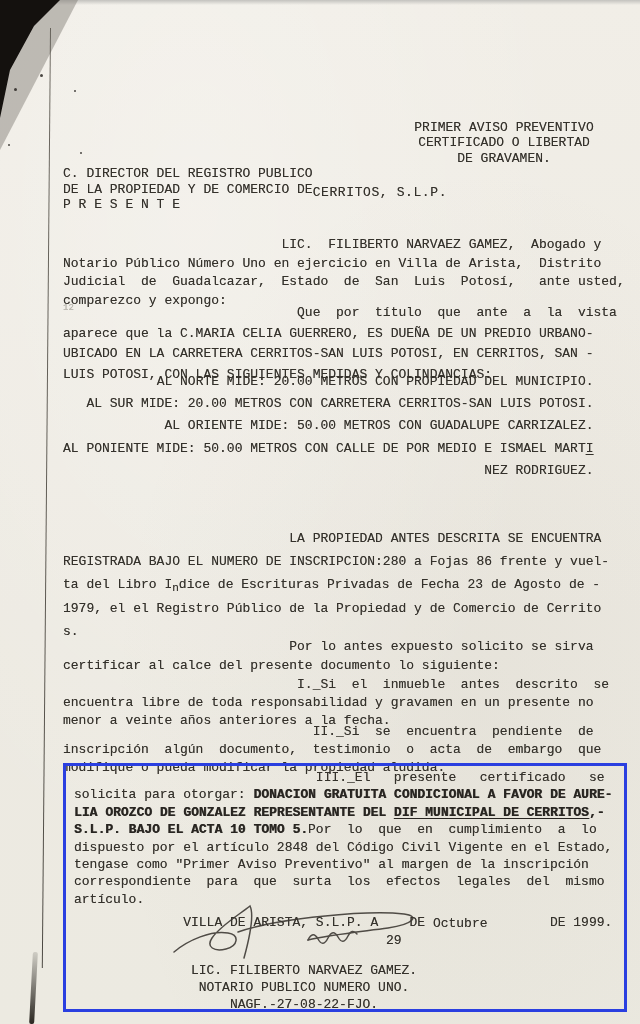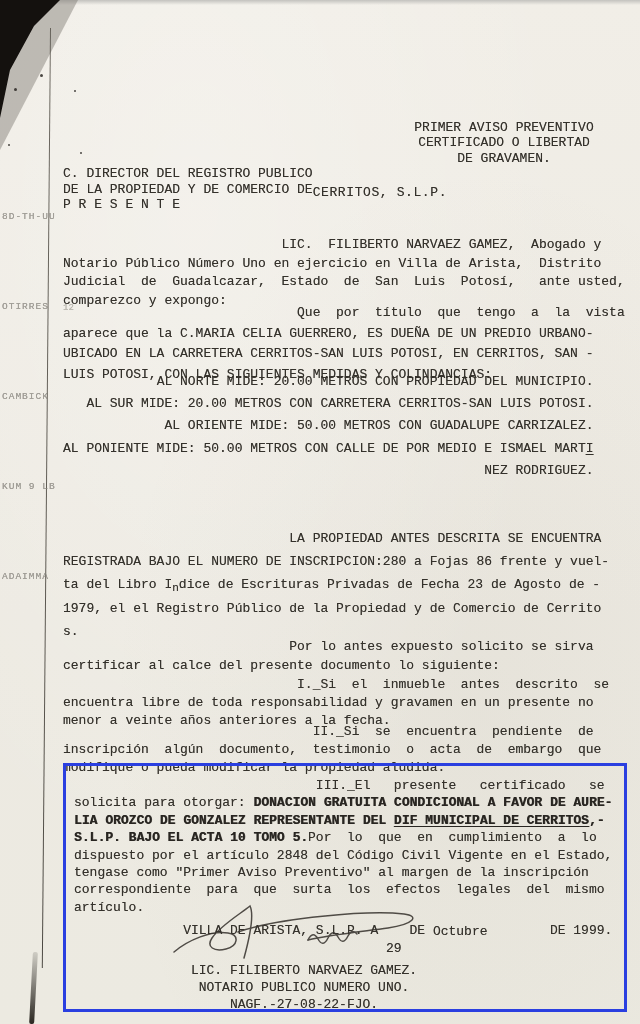"8D-TH-UU" div.bleed { html: <div> <div>8D-TH-UU</div> <div>OTIRRES</div> <div>CAMBICK</div> <div>KUM 9 LB</div> <div>ADAIMMA</div> </div> -> none }
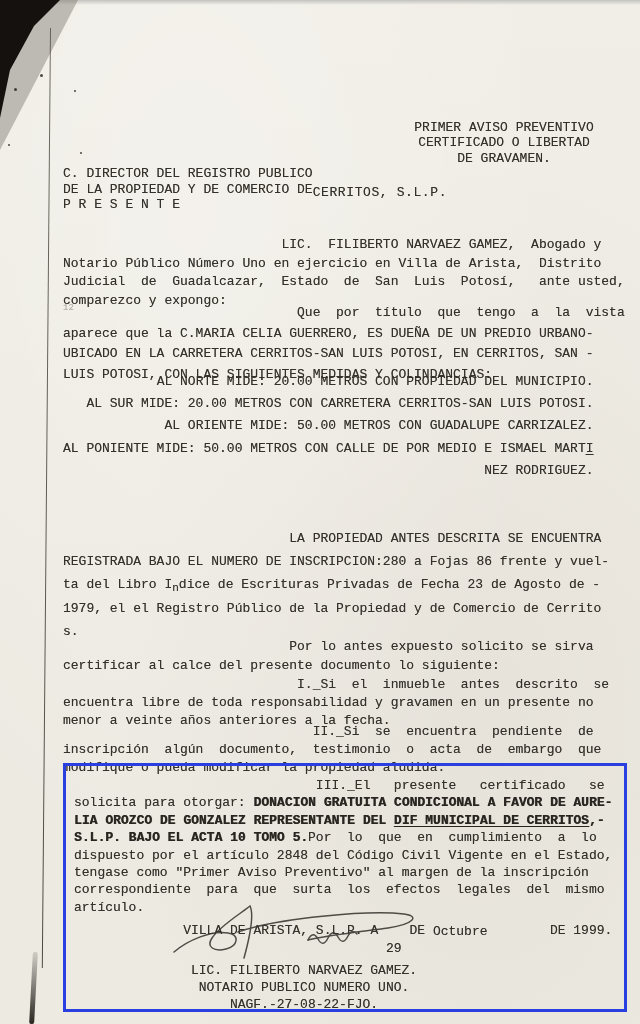"Que por título que tengo" div.tl { text: tengo -> ante }
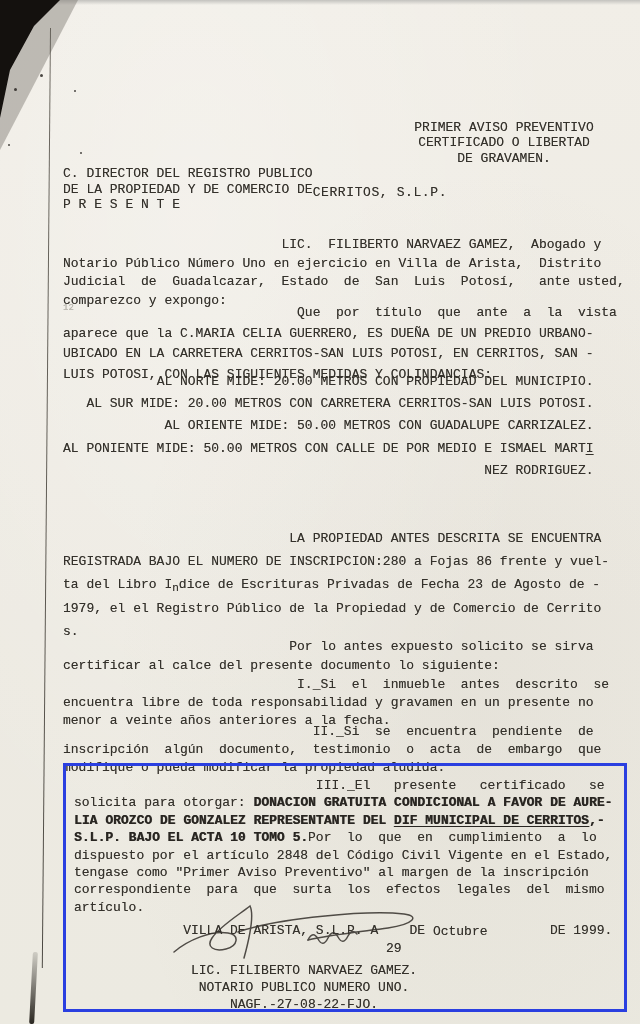"III._El presente certificado se" .annot-box { padding: 11px 8px -> 3px 8px }
